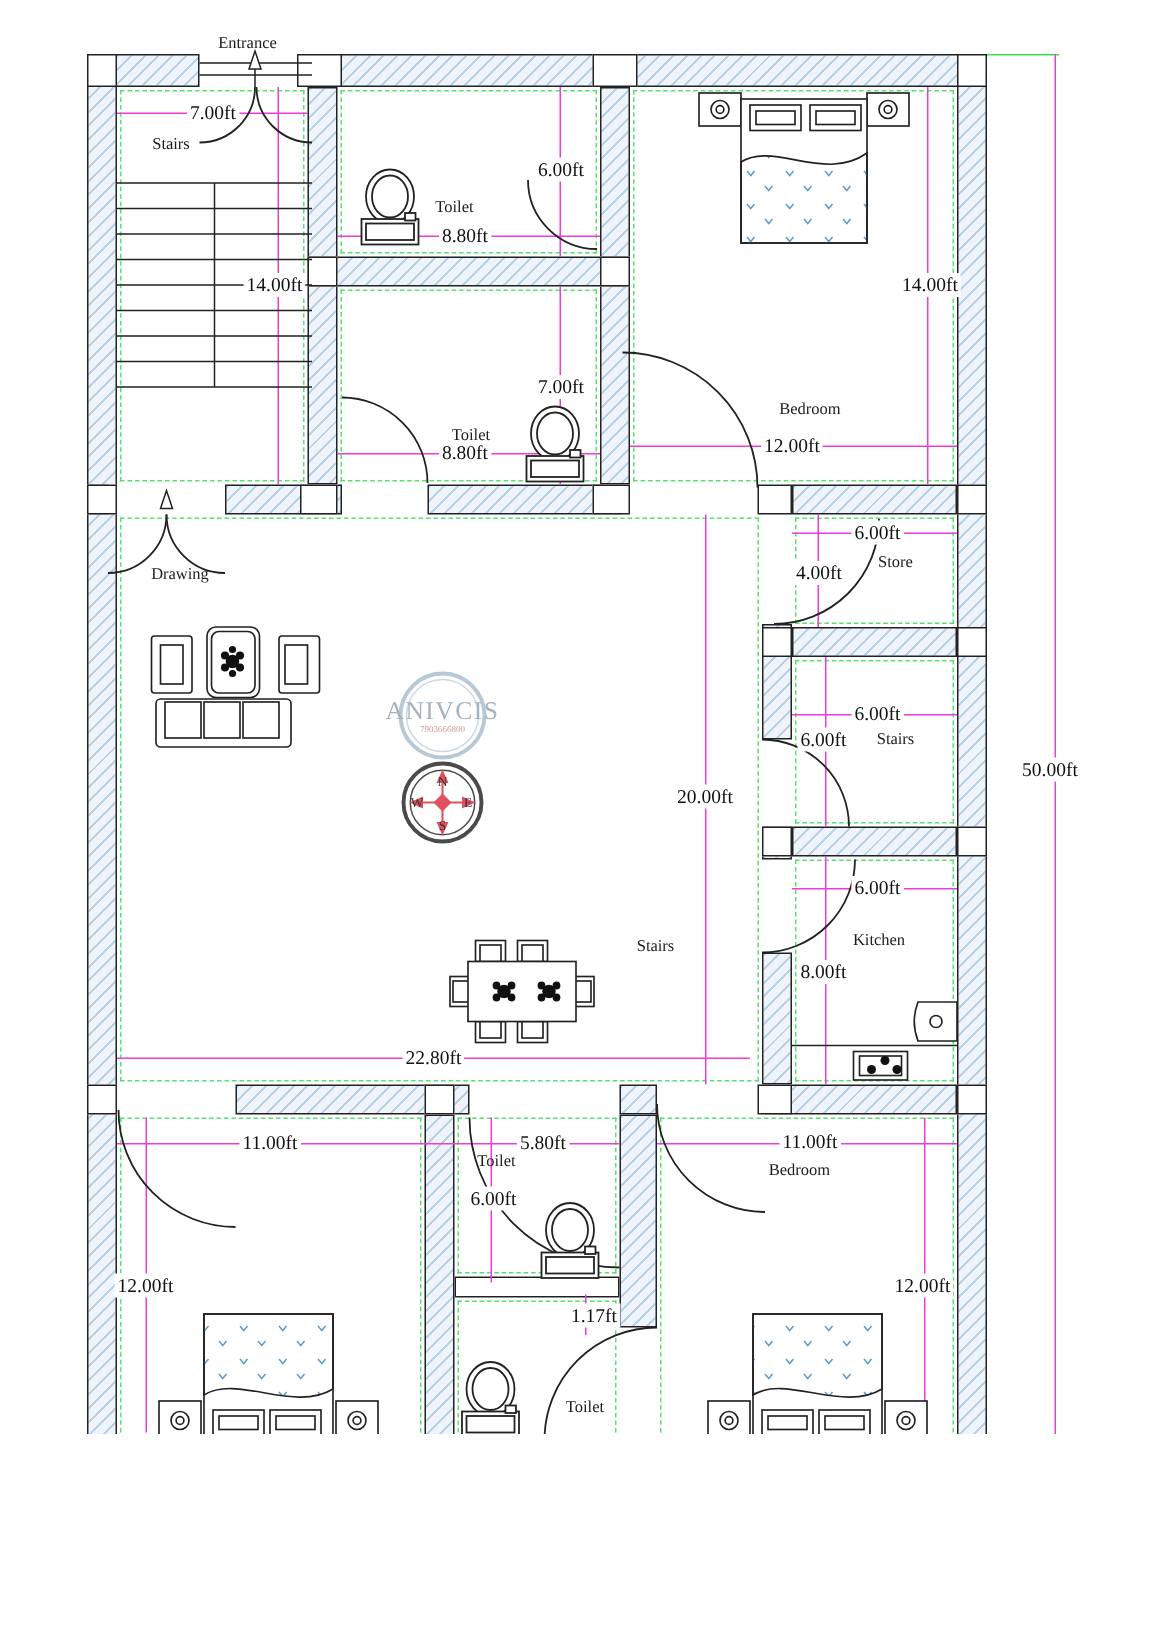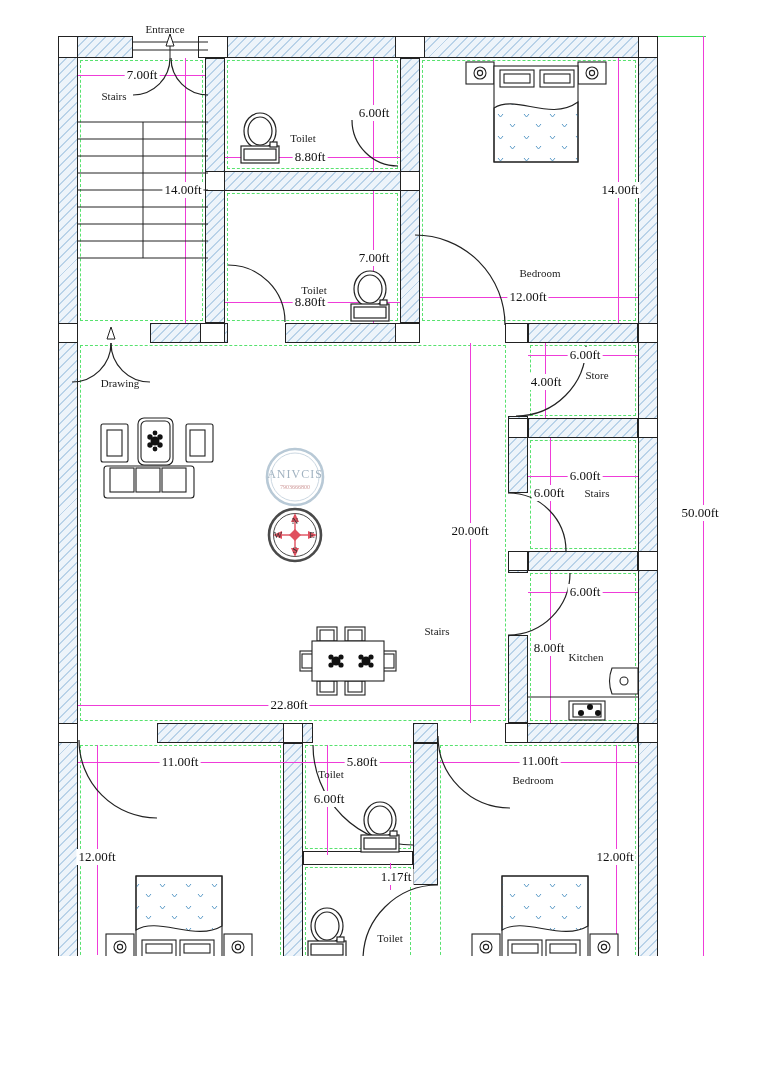"ANIVCIS" .brand { font-size: 12px -> 17px }
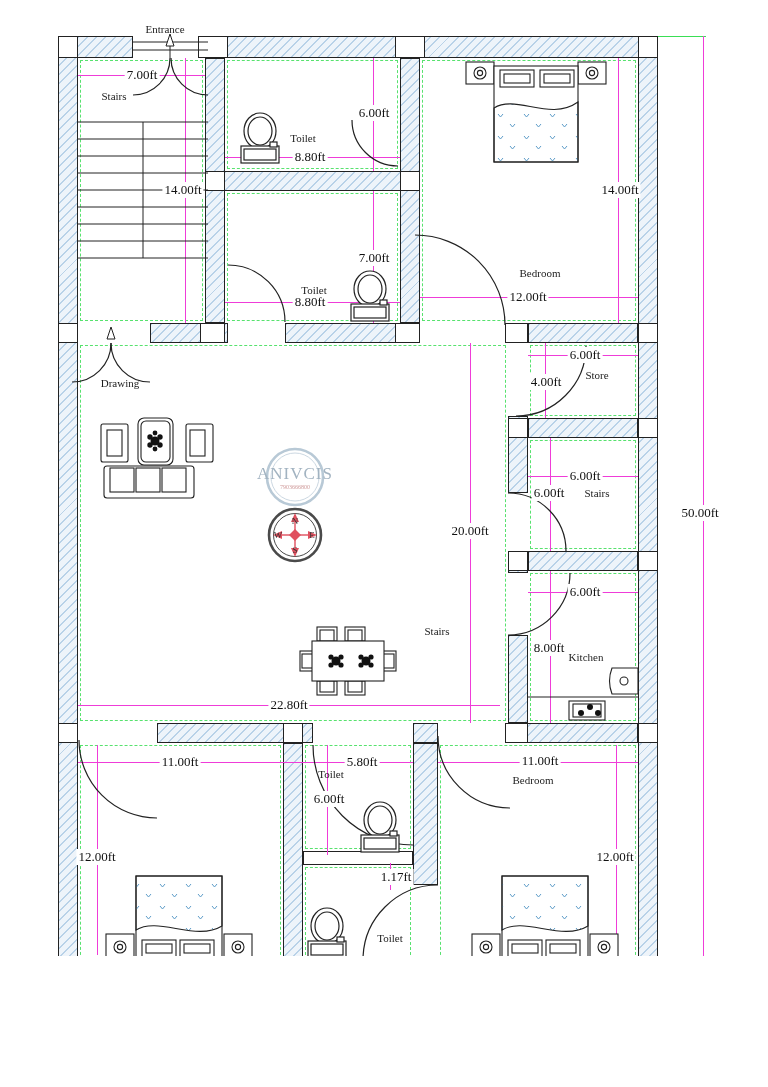"Kitchen" span.lbl { top: 657px -> 627px }
